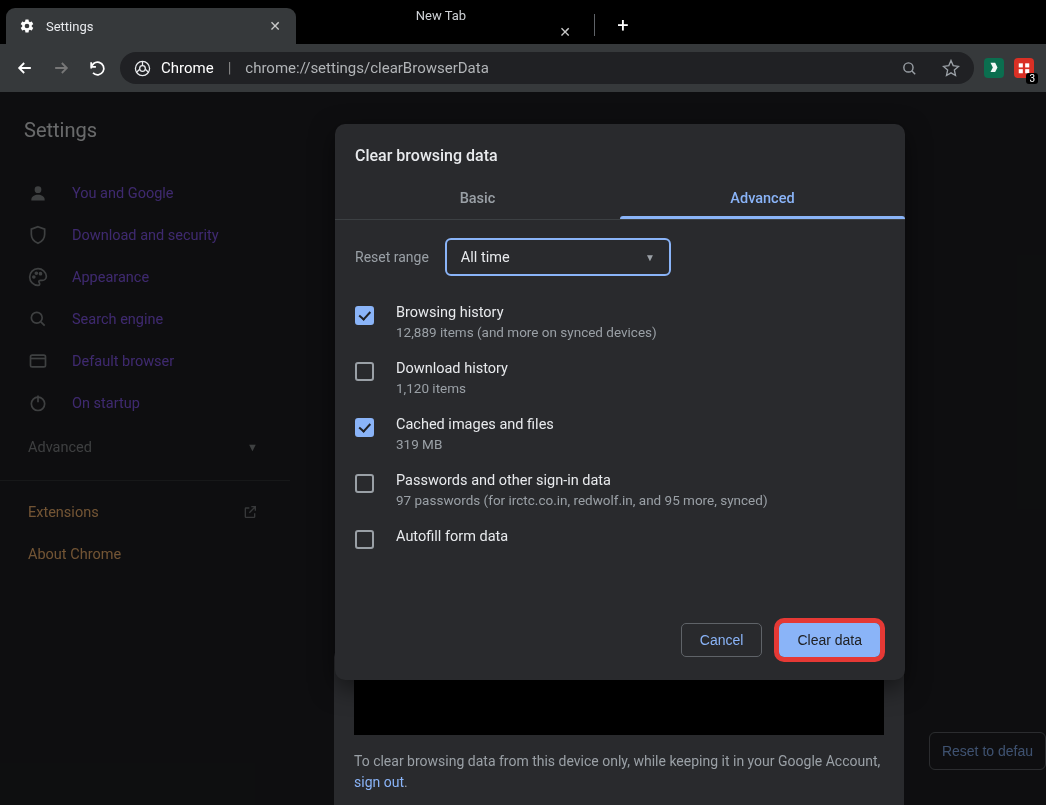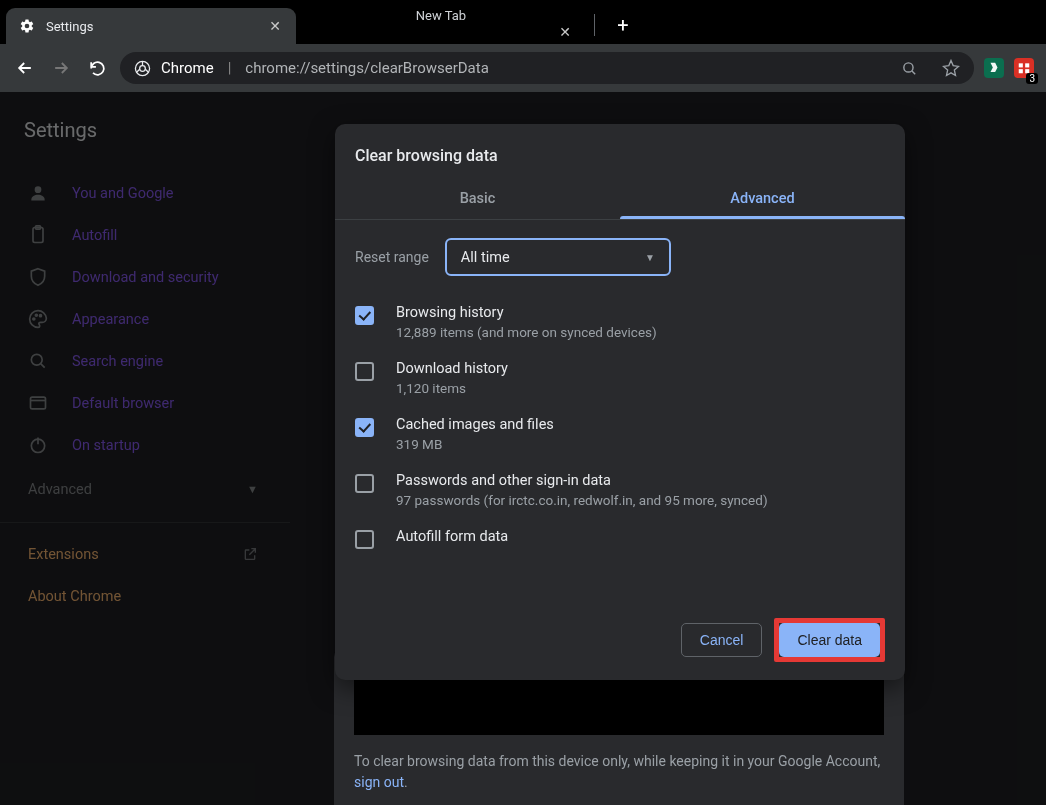"Autofill" div.sb-item { html: <div> <span> <svg> <rect></rect> <rect></rect> </svg> </span> <span>Autofill</span> </div> -> none }
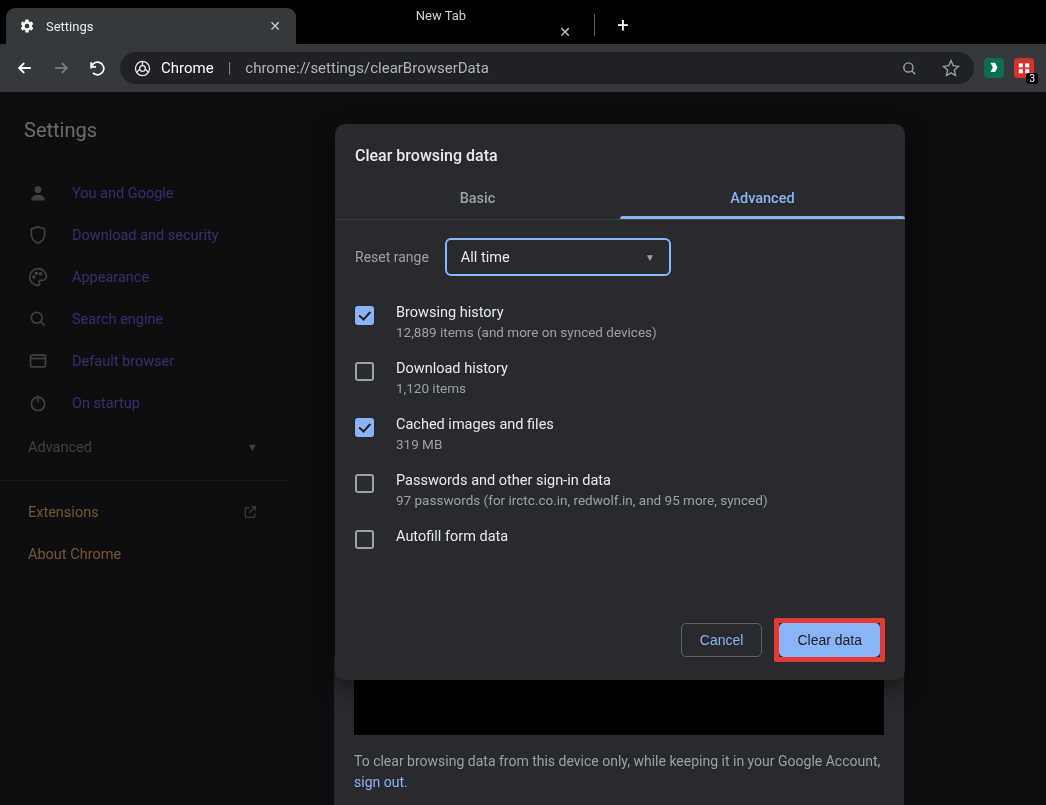"Clear data" .btn-clear-wrap { border-radius: 2px -> 10px }
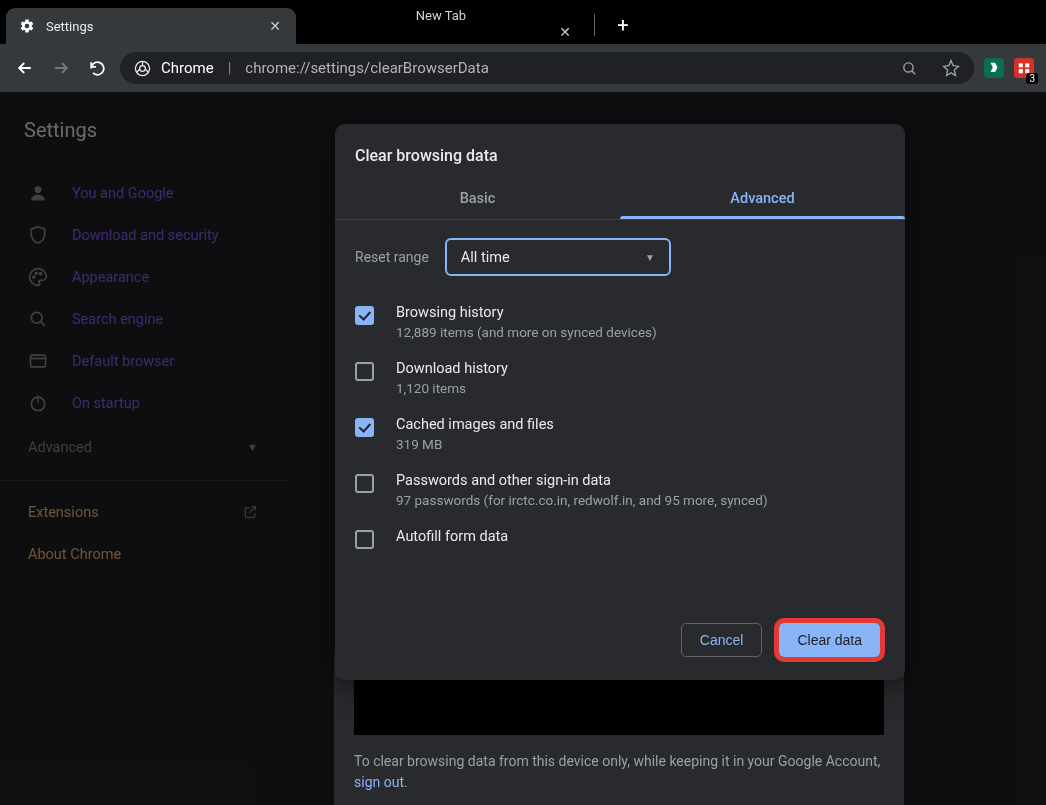"Reset to defau" button.right-btn { html: none -> <button> <span>Reset to defau</span> </button> }
